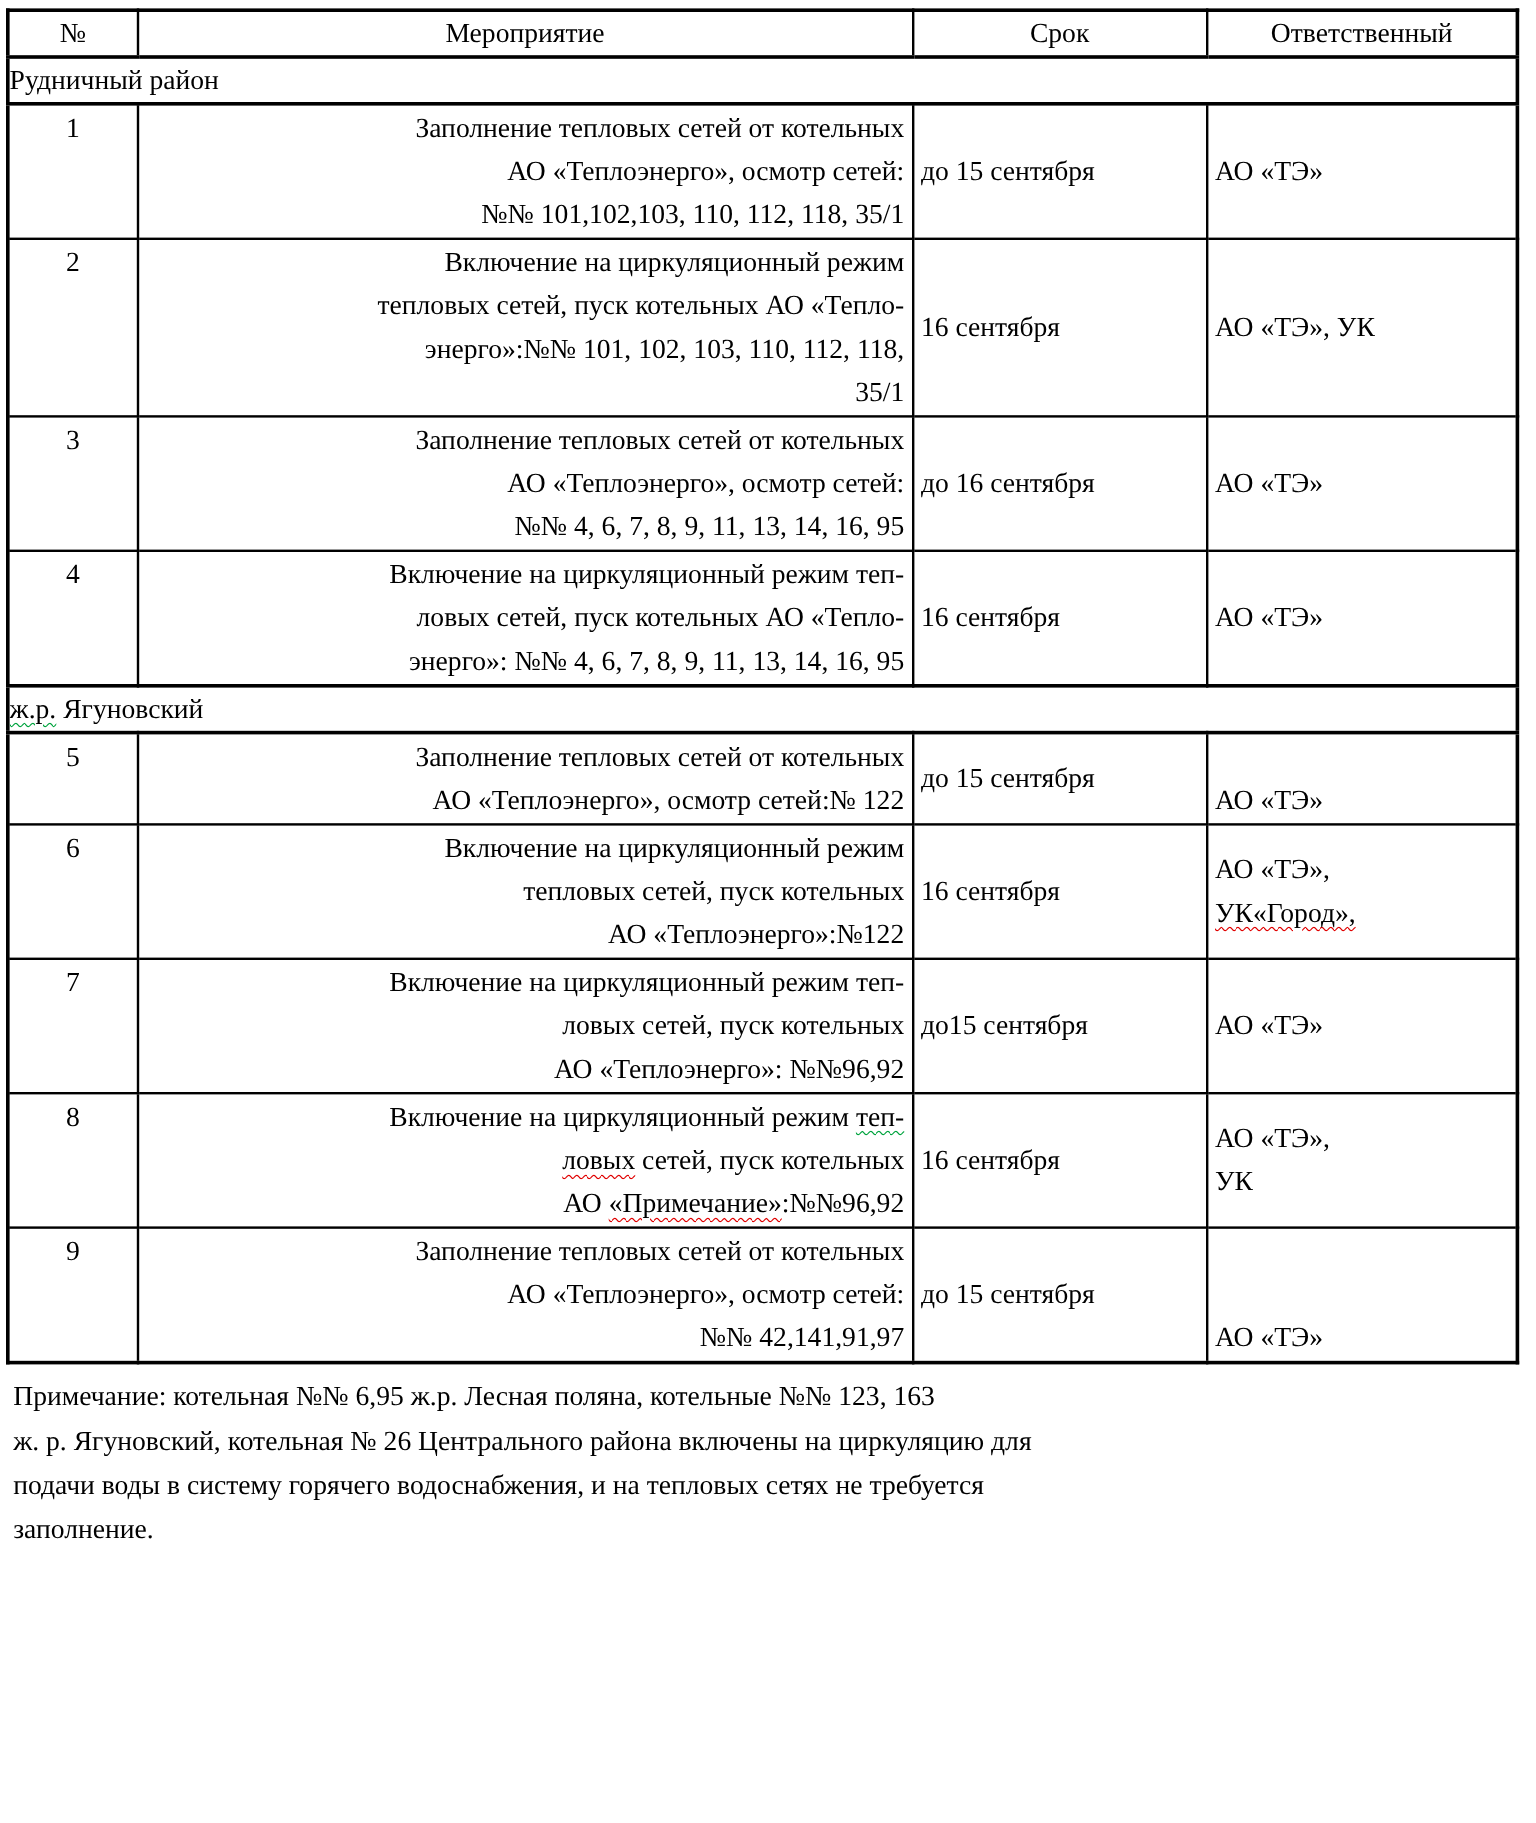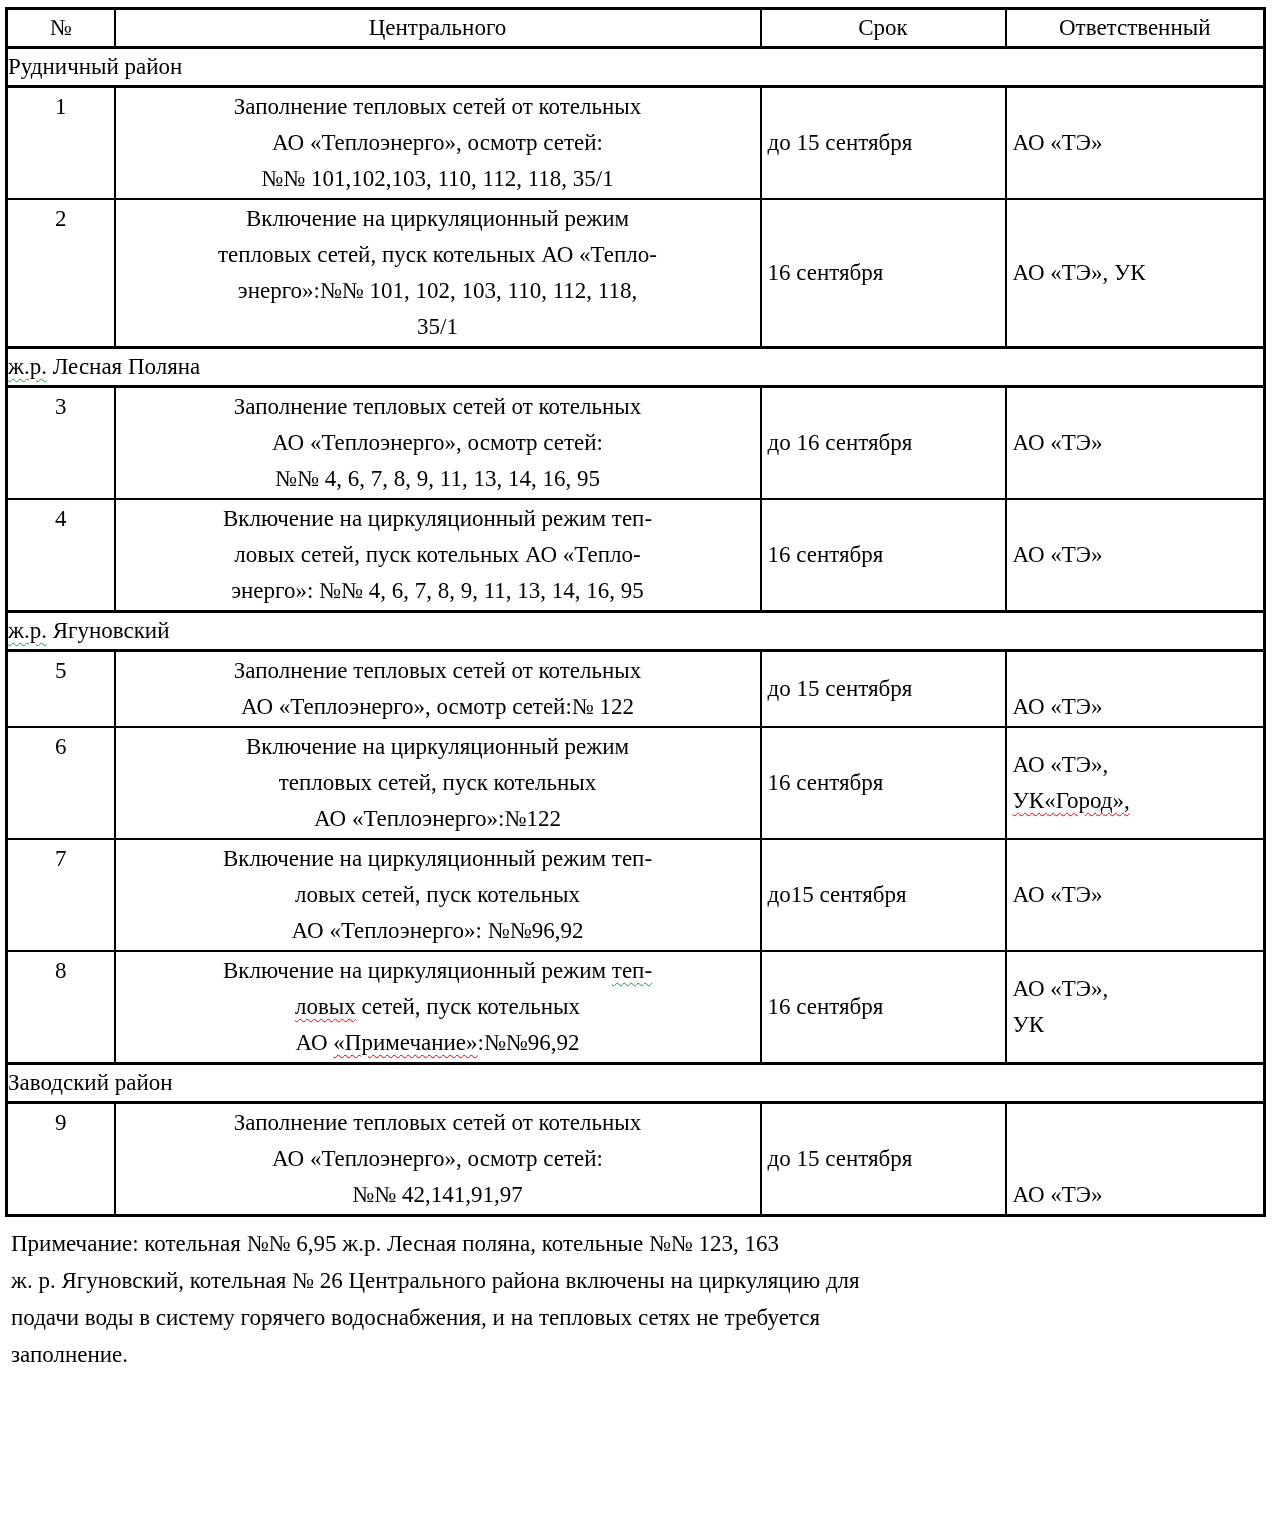"Центрального" th { text: Центрального -> Мероприятие }
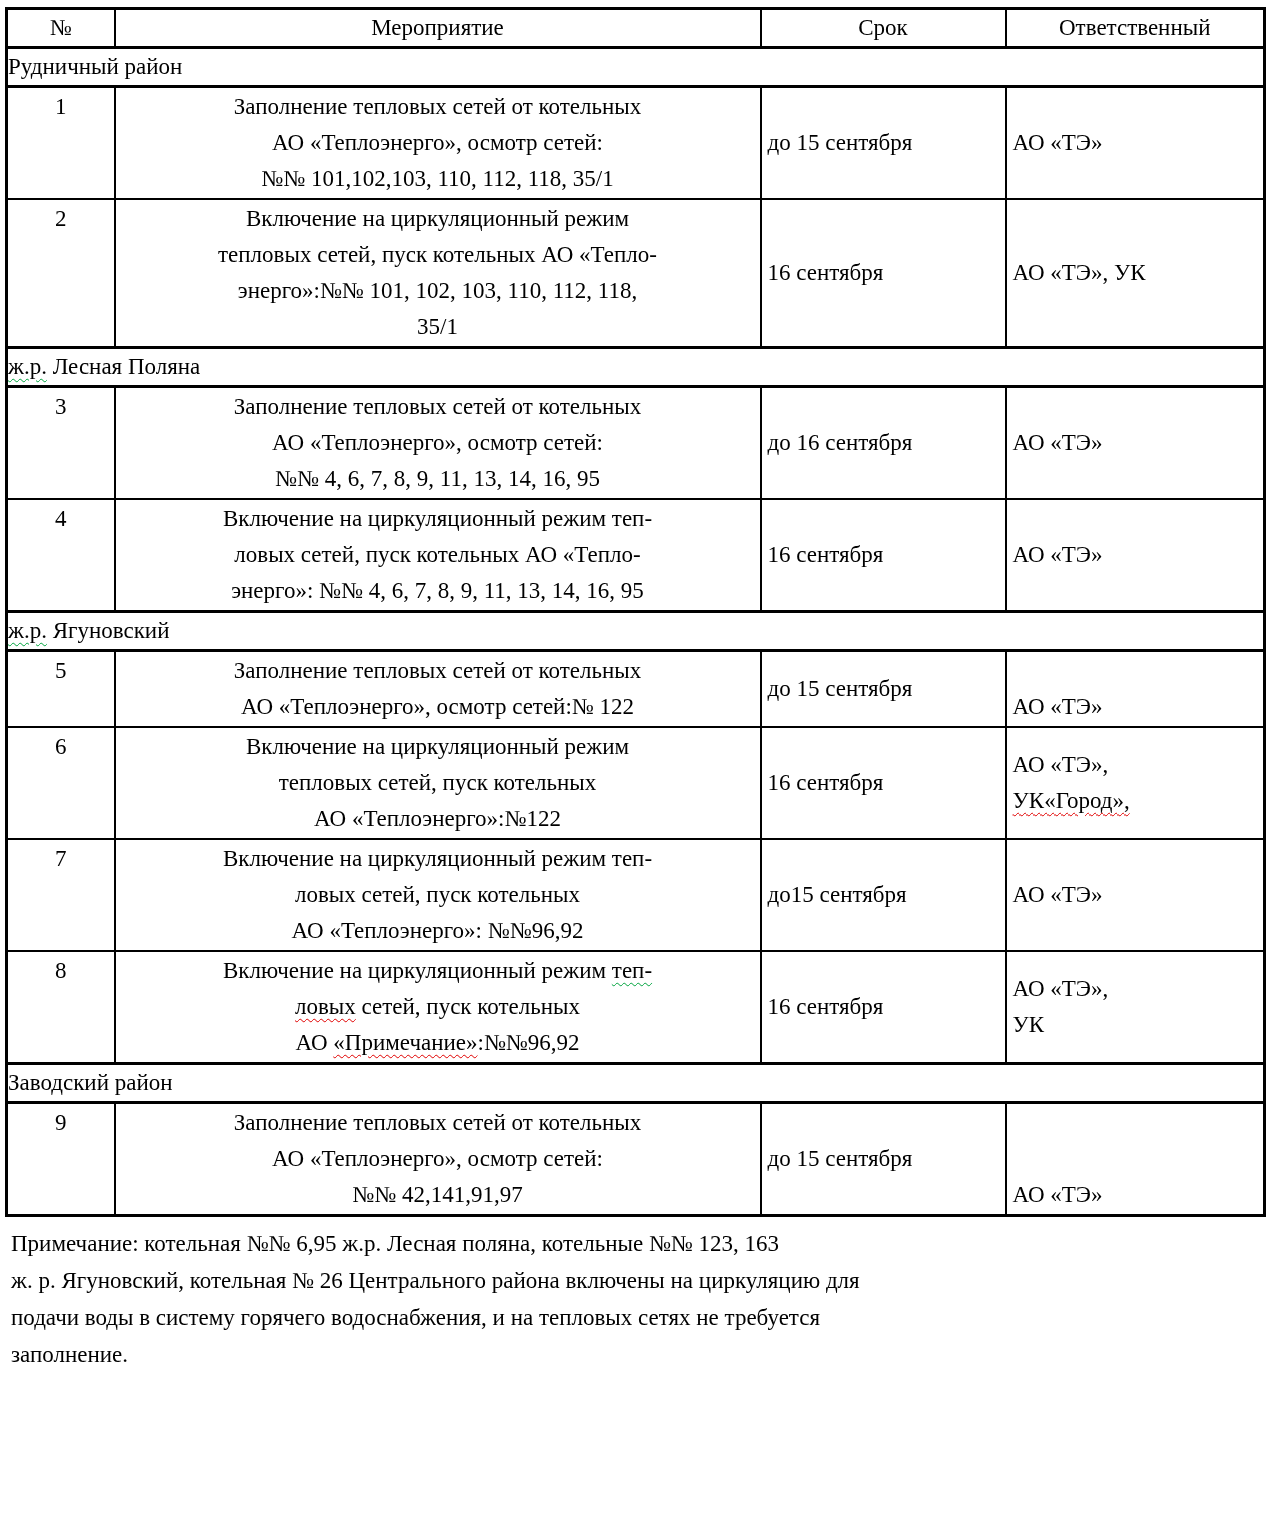"Заполнение тепловых сетей от котельных" td.c-act { text-align: center -> right }
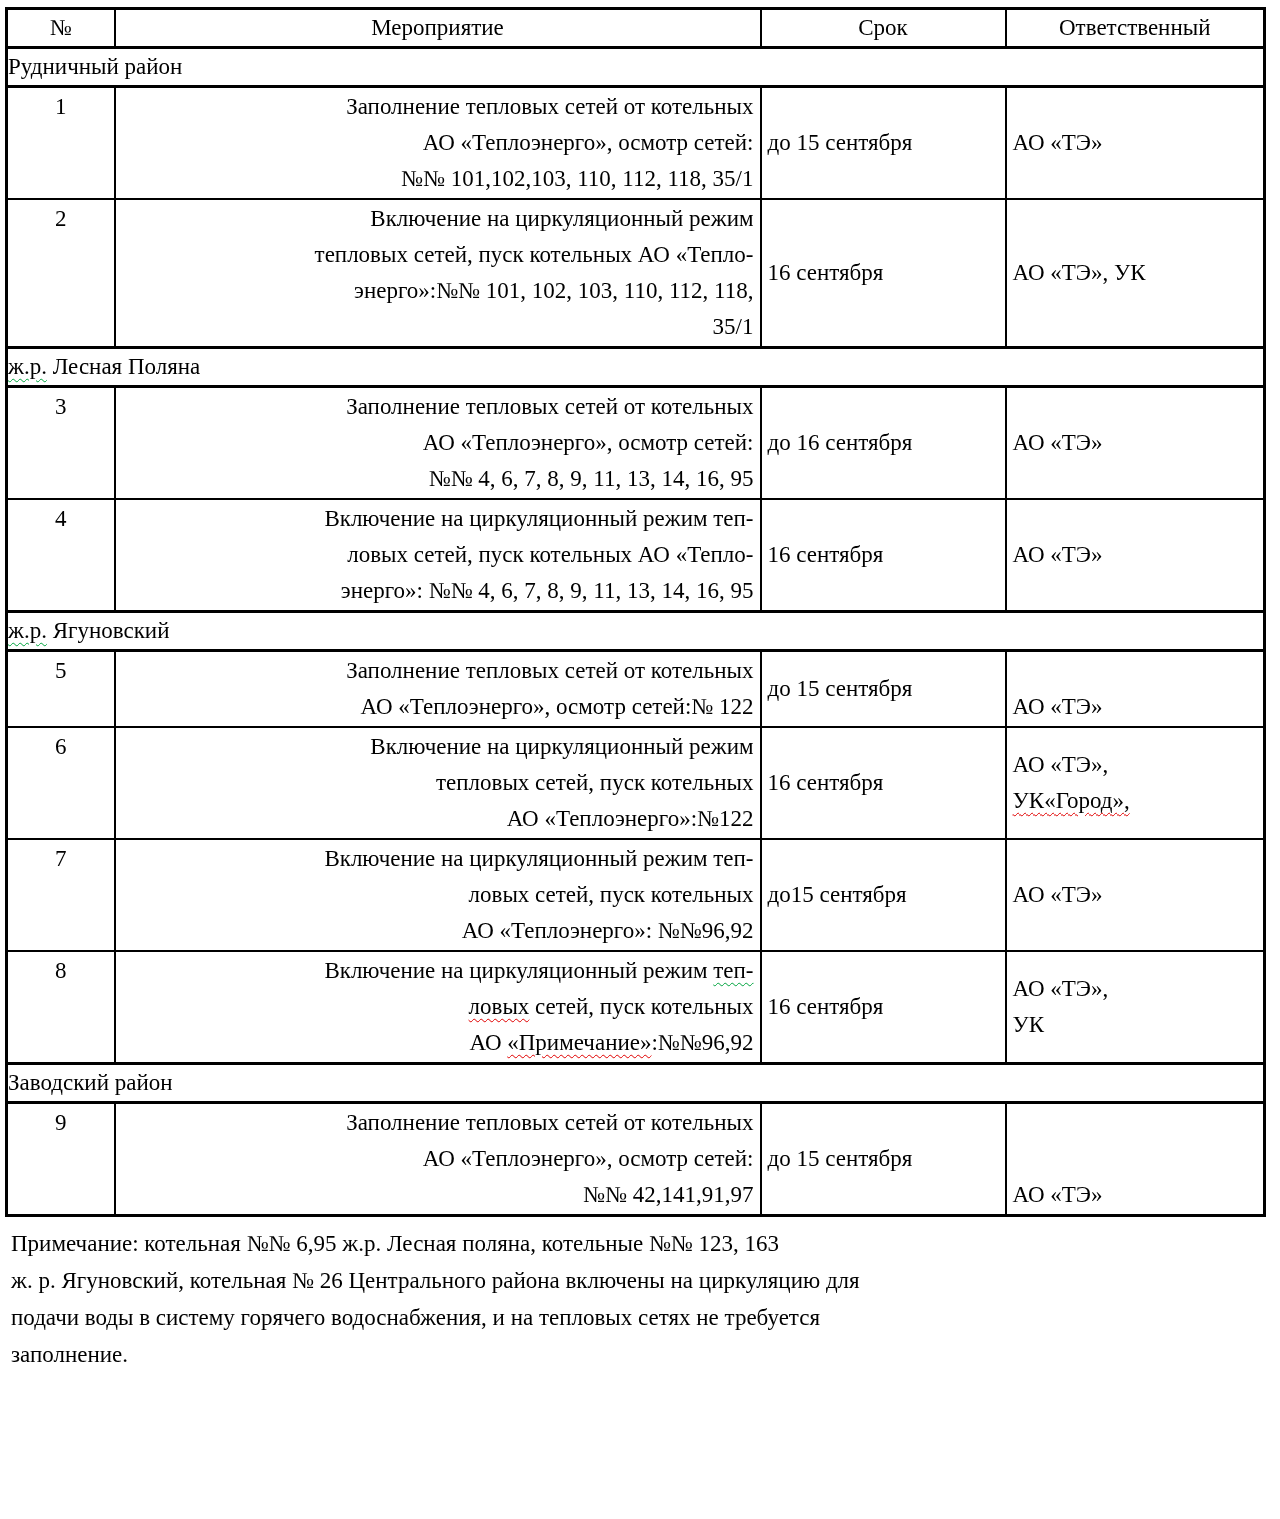"ж.р. Лесная Поляна" tr.section { html: <tr> <td><span>ж.р.</span> Лесная Поляна</td> </tr> -> none }
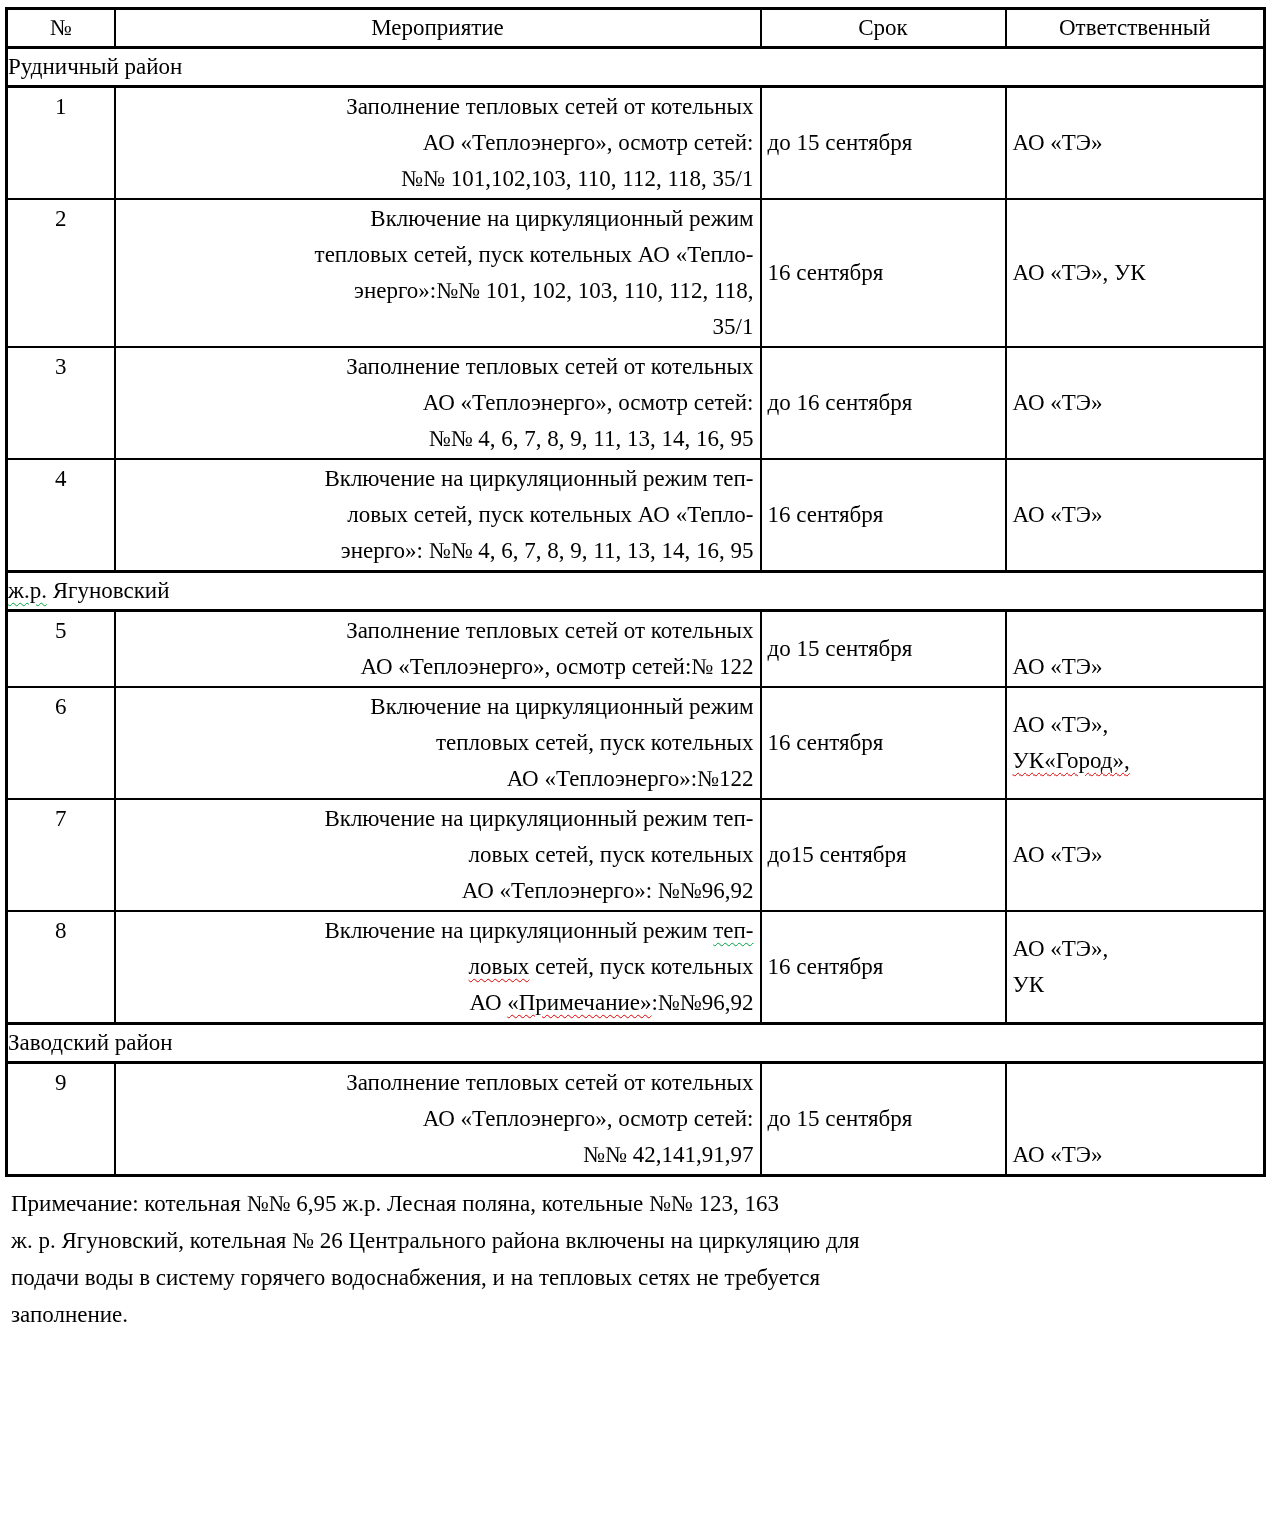"Заводский район" tr.section { html: <tr> <td>Заводский район</td> </tr> -> none }
